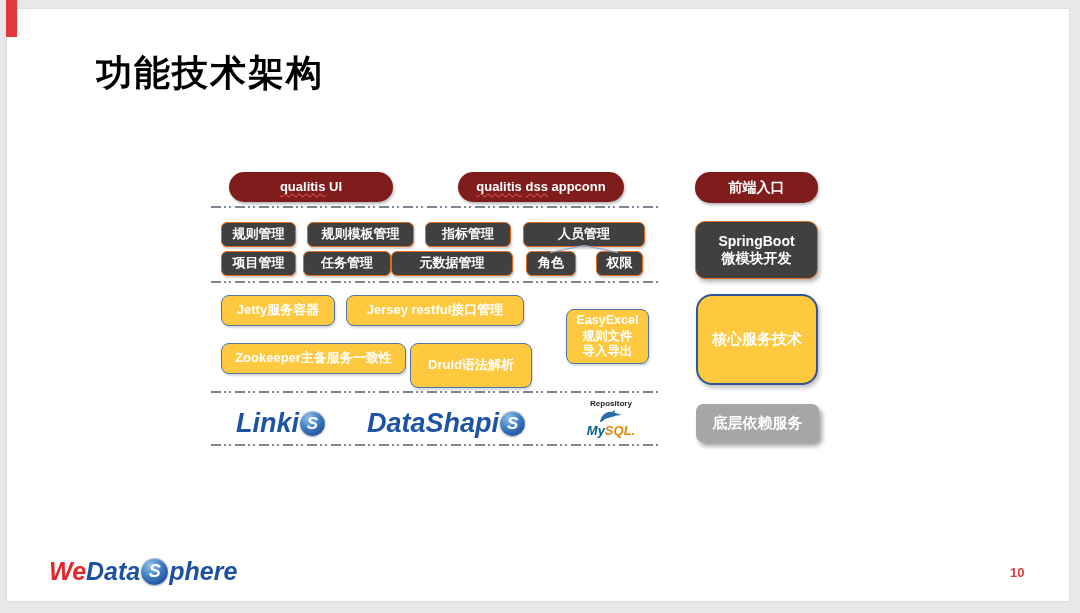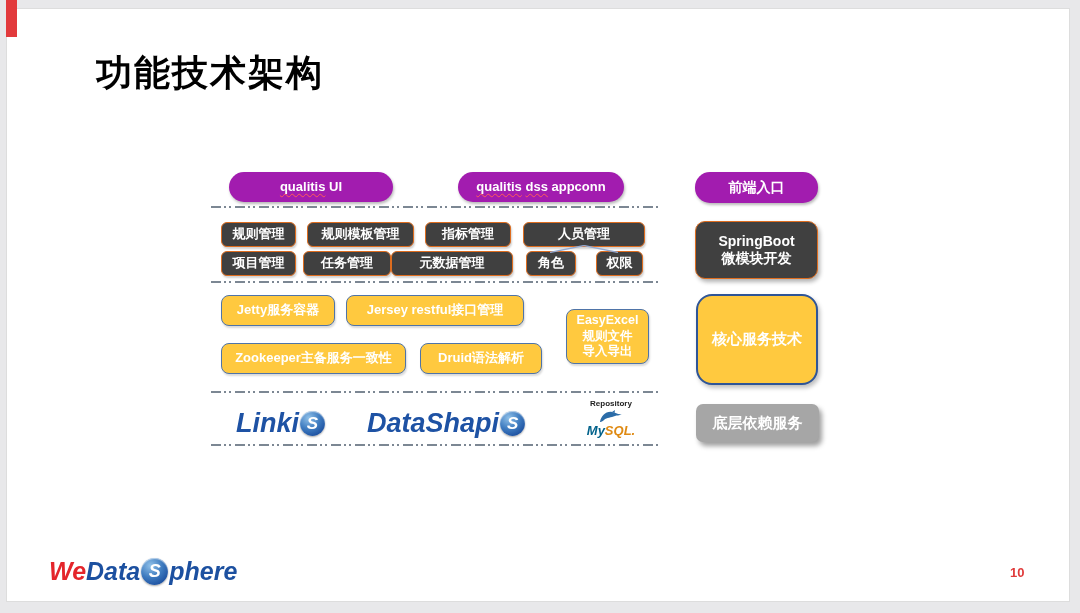"qualitis UI" .blue { background: #a21caf -> #7f1d1d }
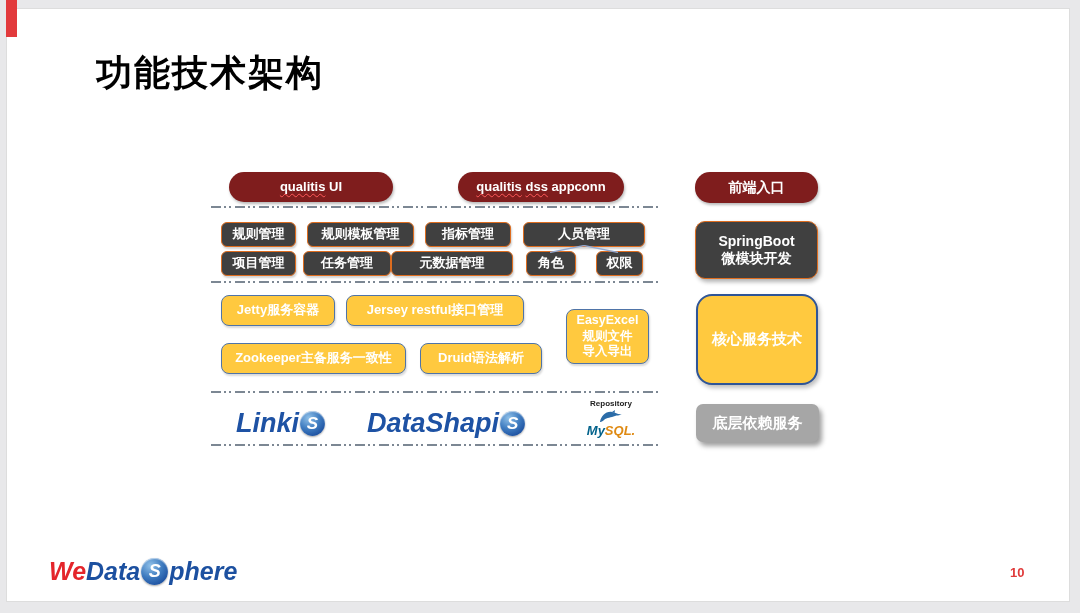"Druid语法解析" div.box { height: 31px -> 45px; left: 413px -> 403px }
